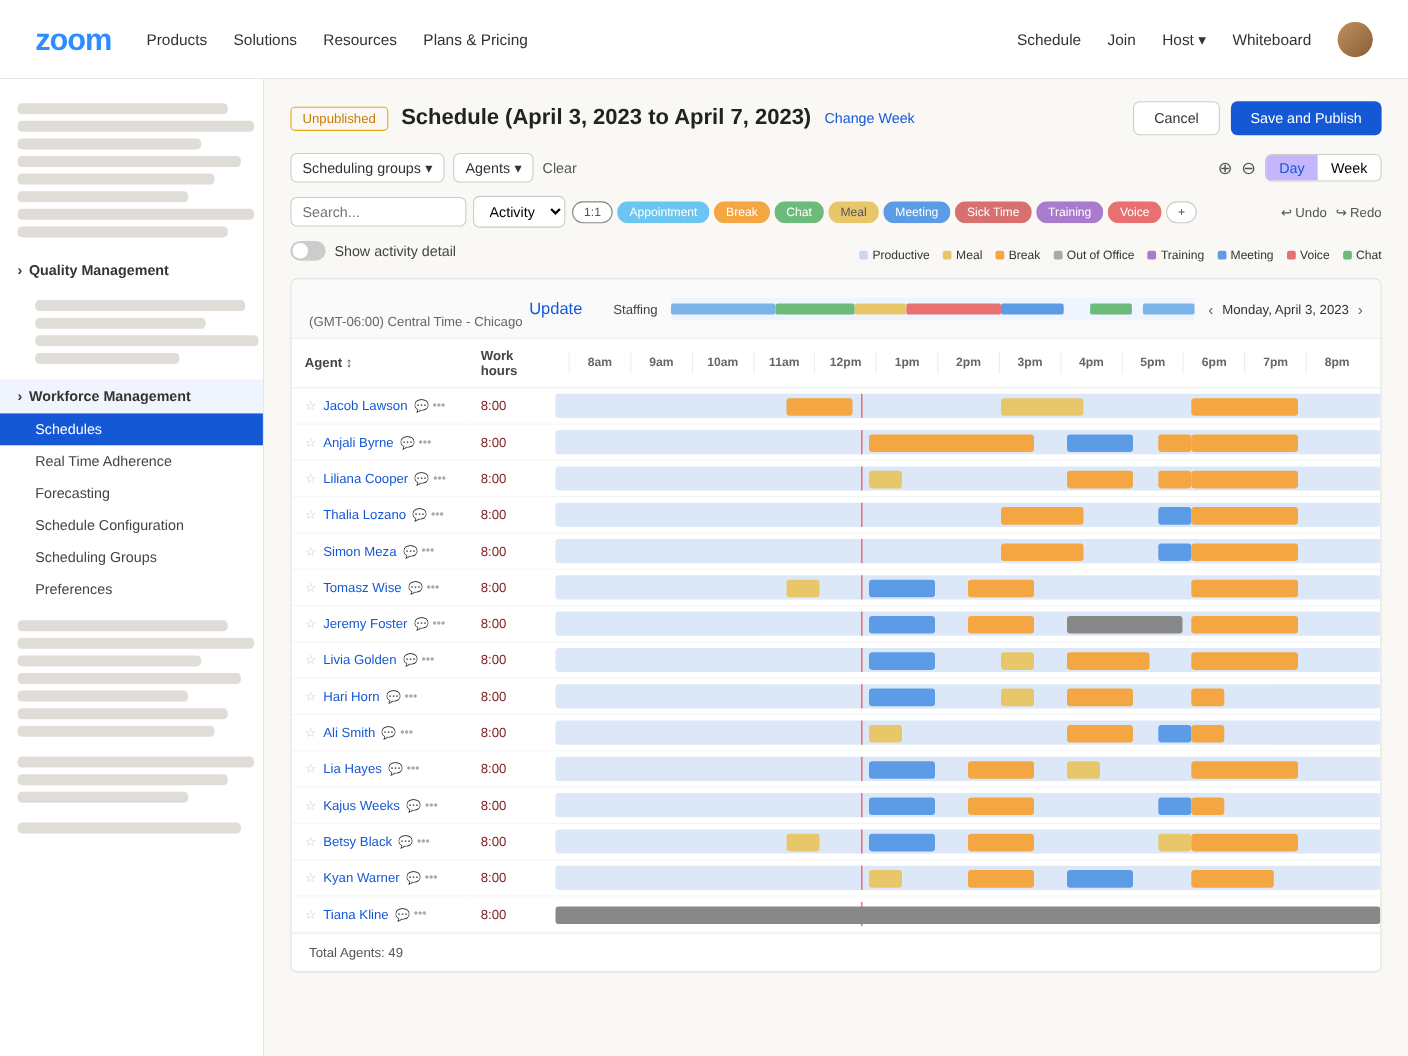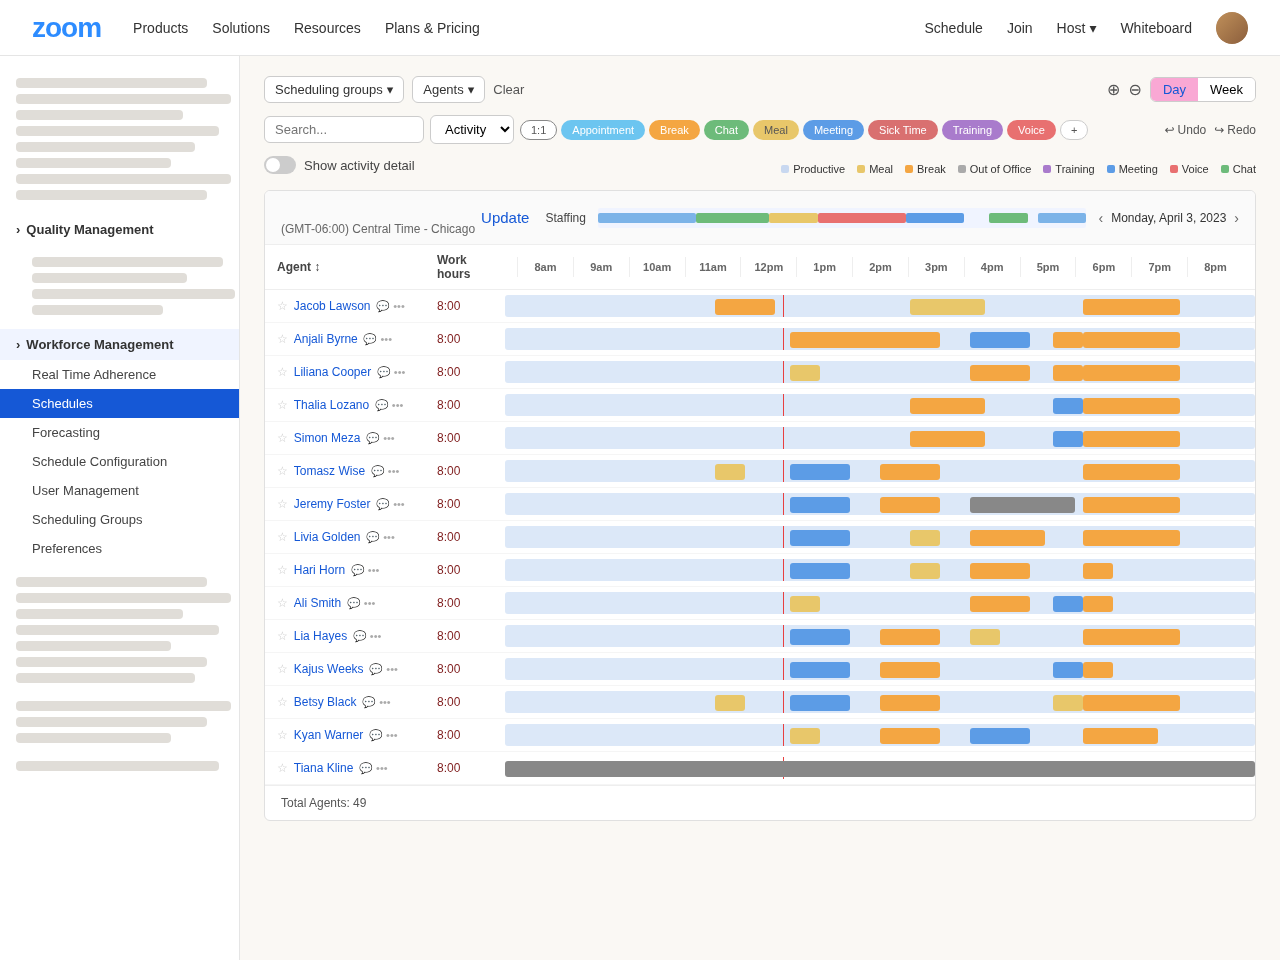"zoom" .top-nav { height: 56px -> 72px }
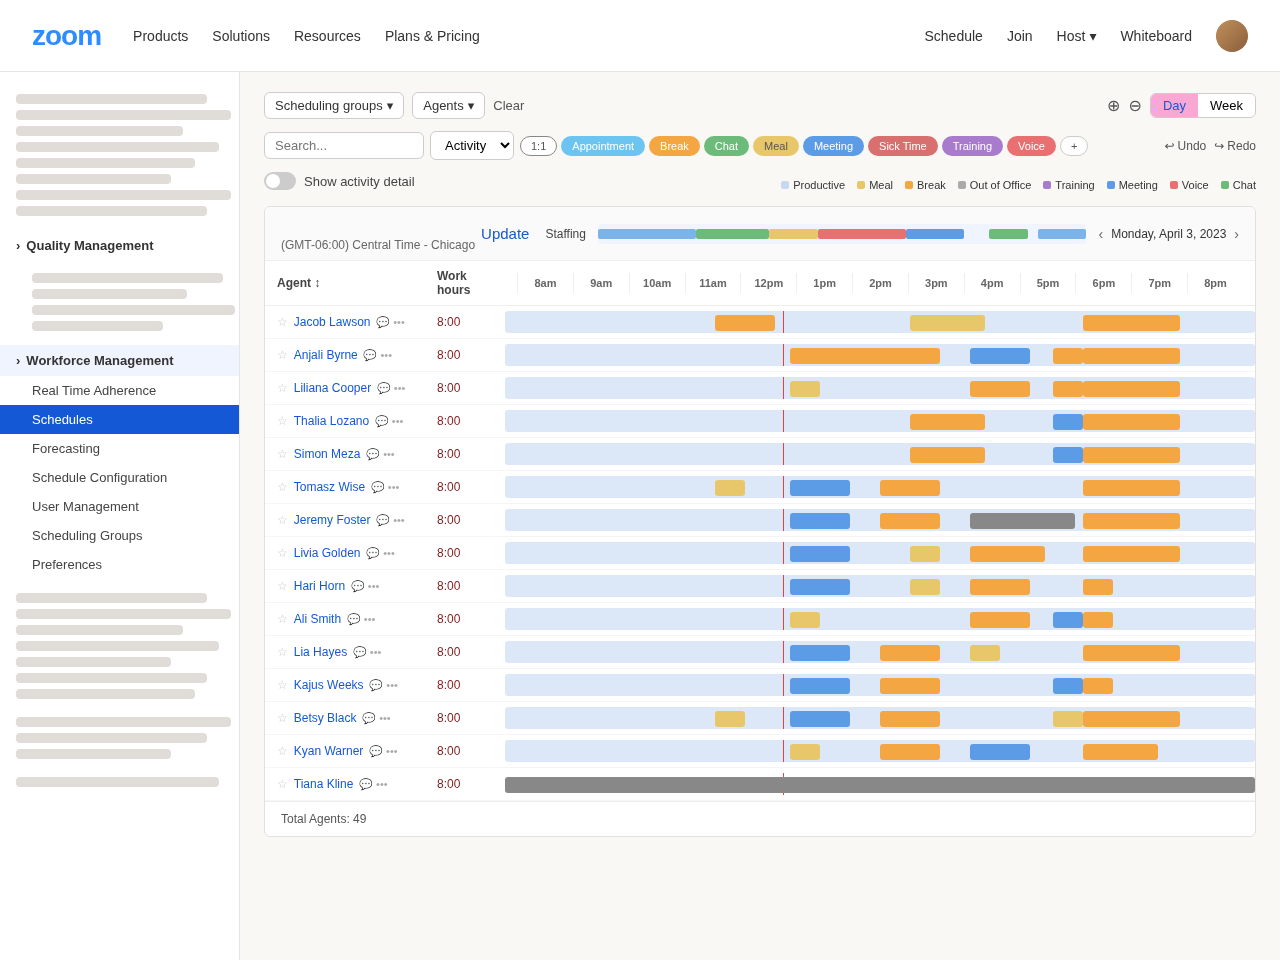"Unpublished" div.schedule-header { html: none -> <div> <span>Unpublished</span> <span>Schedule (April 3, 2023 to April 7, 2023)</span> <span>Change Week</span> <div> <button>Cancel</button> <button>Save and Publish</button> </div> </div> }
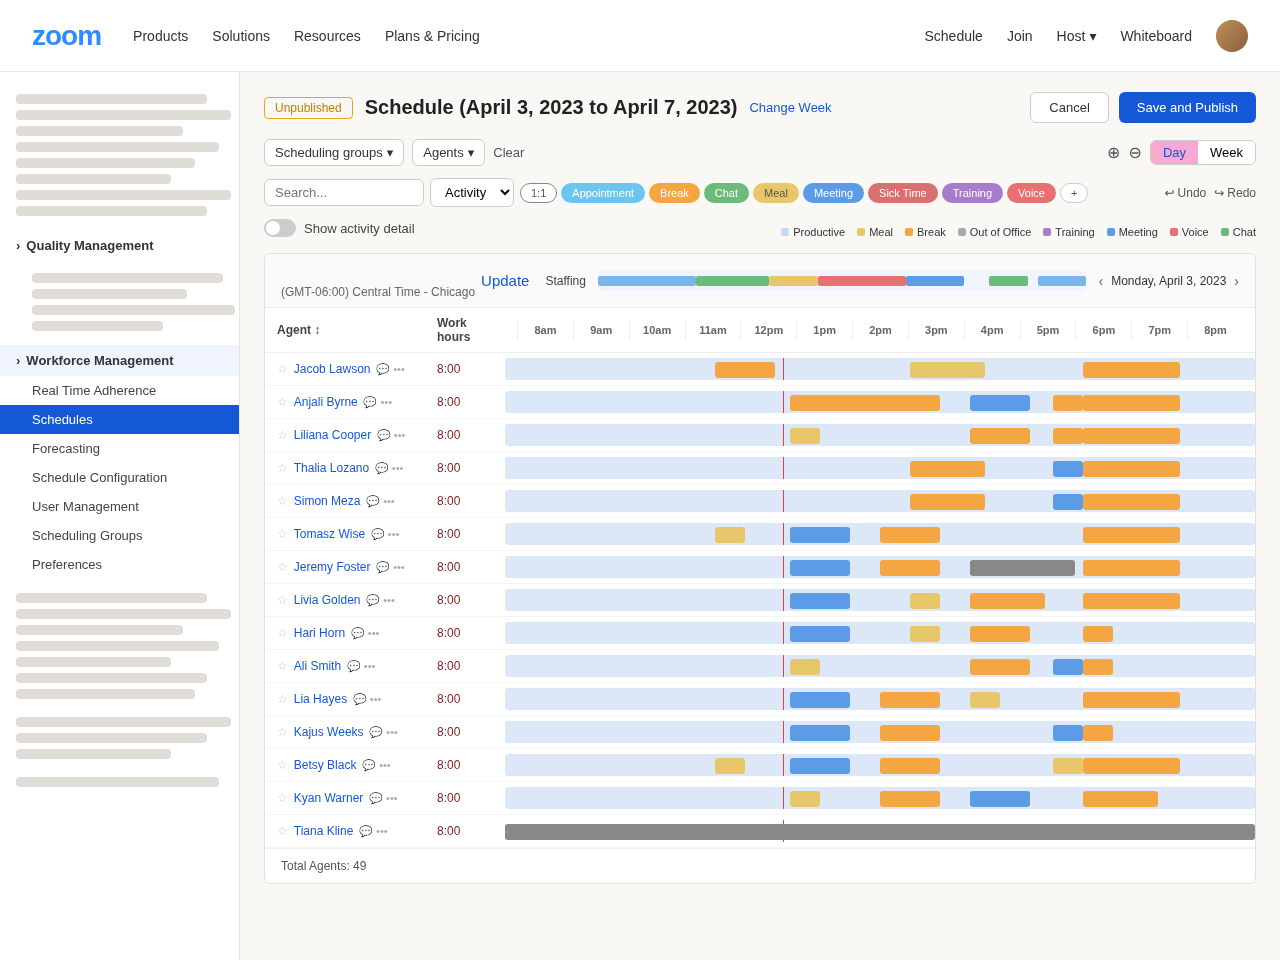"Day" .view-btn.active { background: #f9a8d4 -> #c4b5fd }
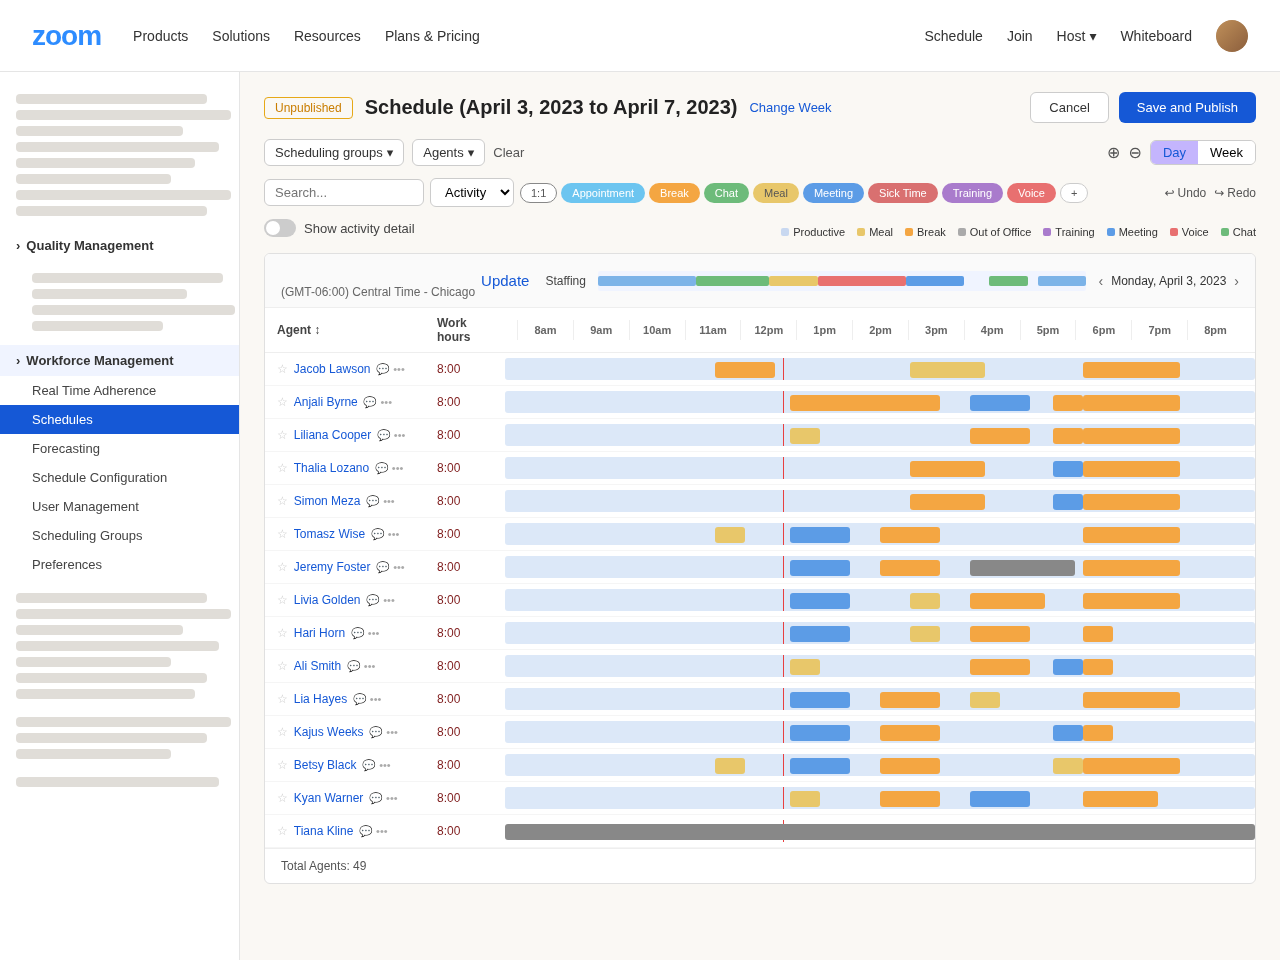"Staffing" .staffing-label { margin-left: 16px -> 28px }
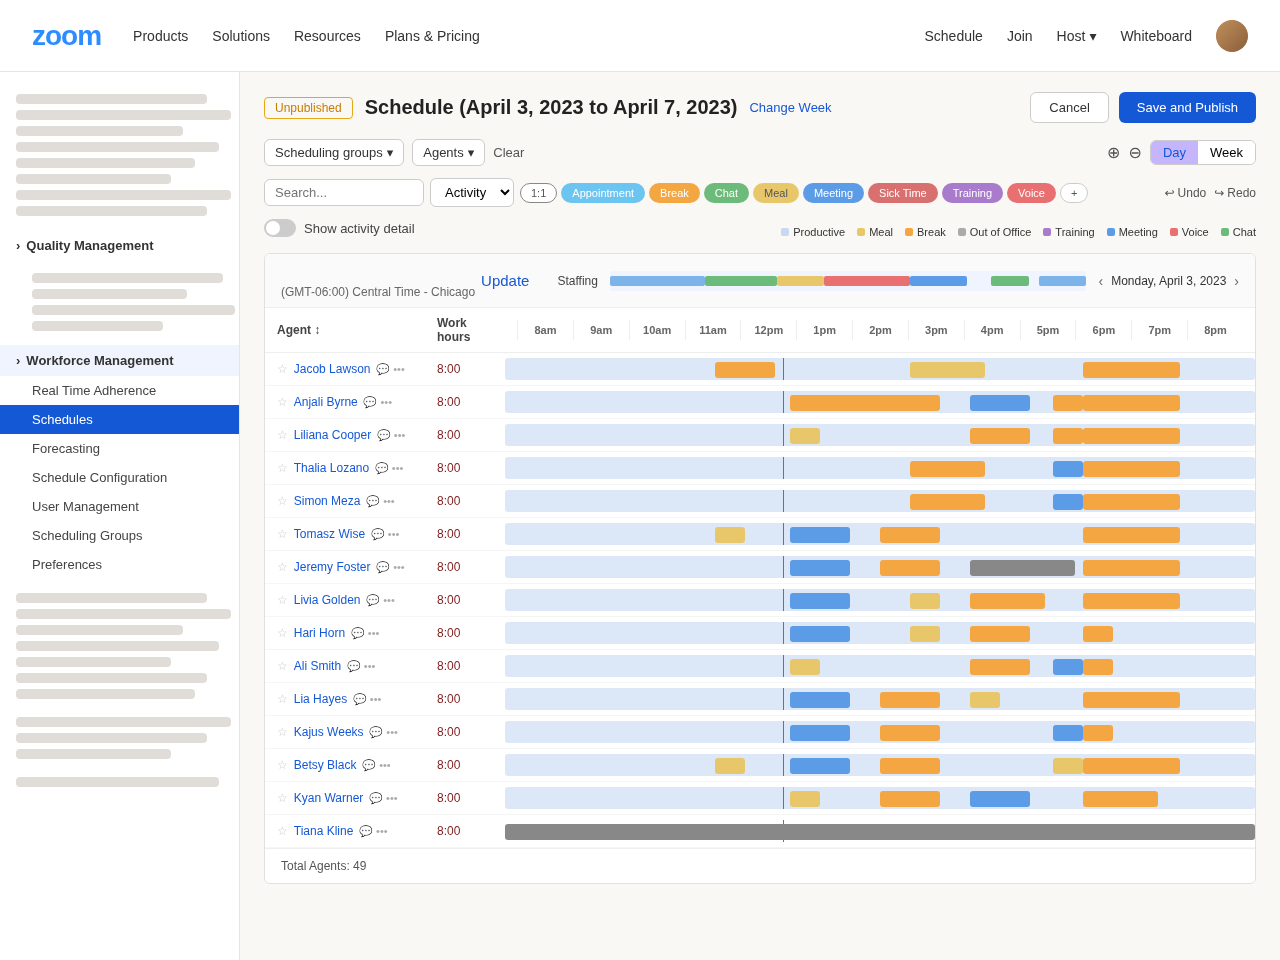"Real Time Adherence" div.sidebar-child { order: before "Schedules" -> after "Schedules" }
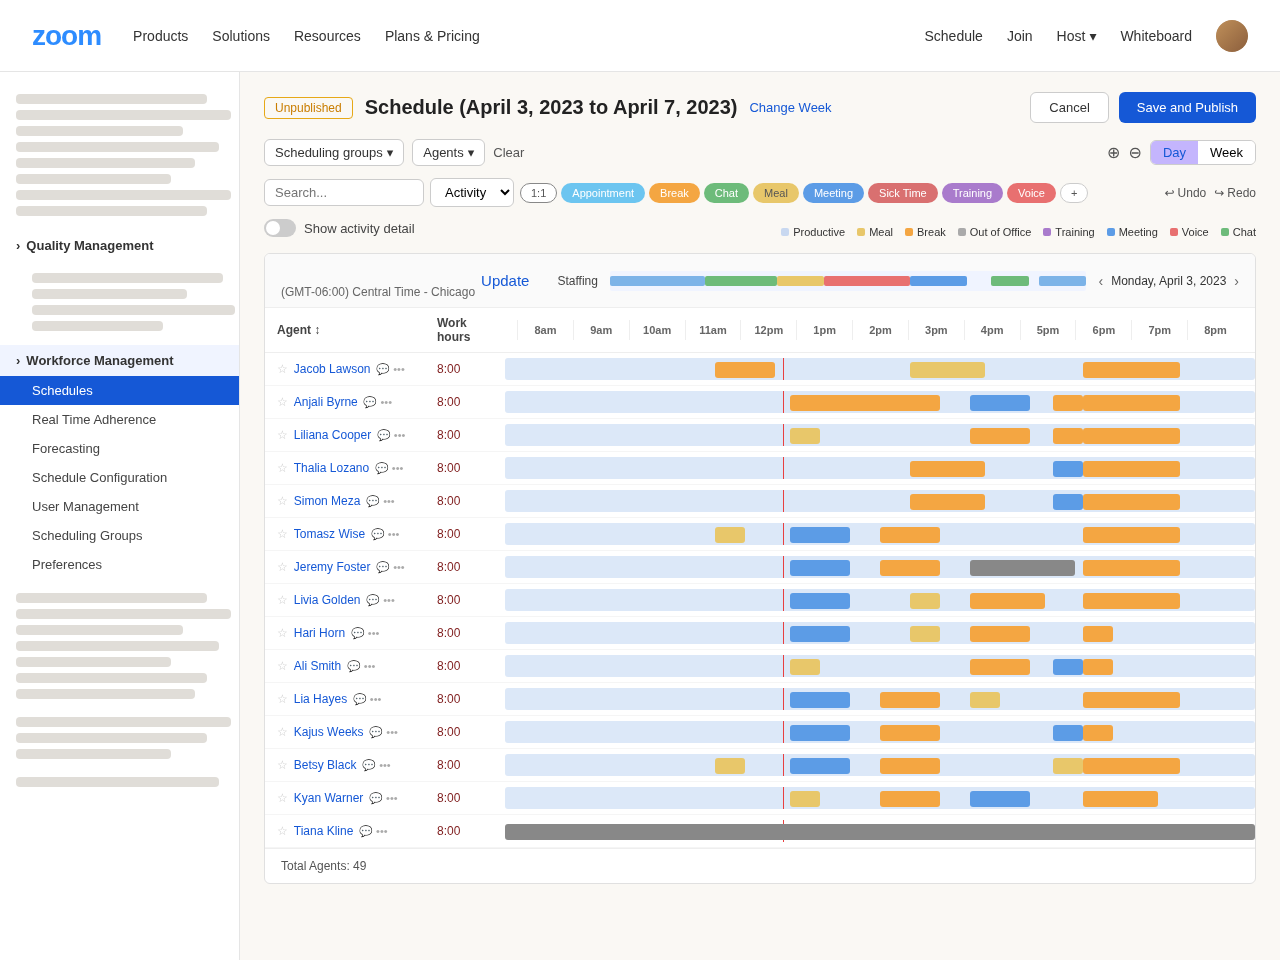"User Management" div.sidebar-child { html: <div>User Management</div> -> none }
